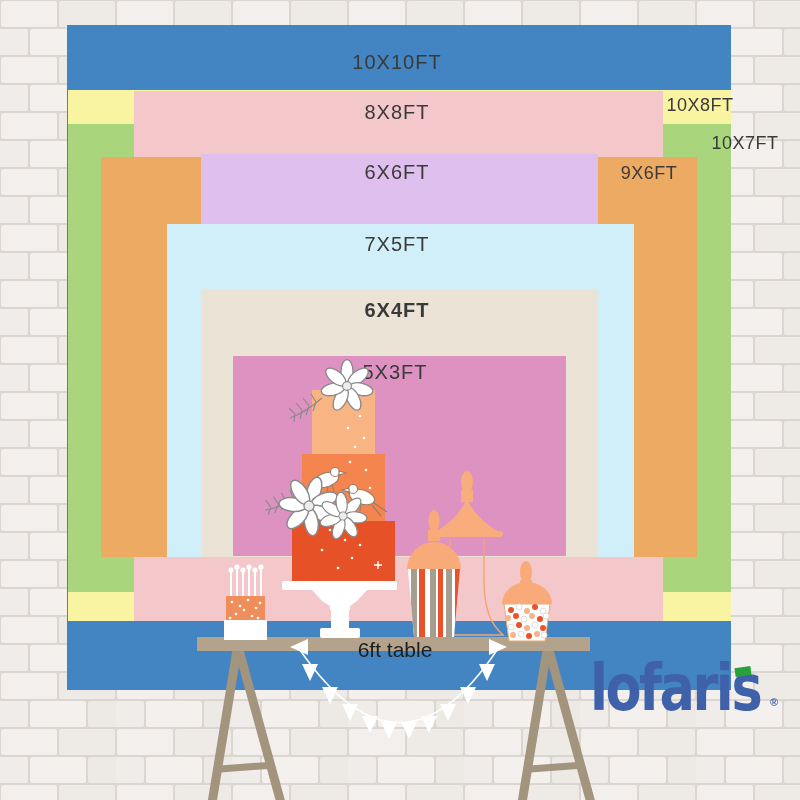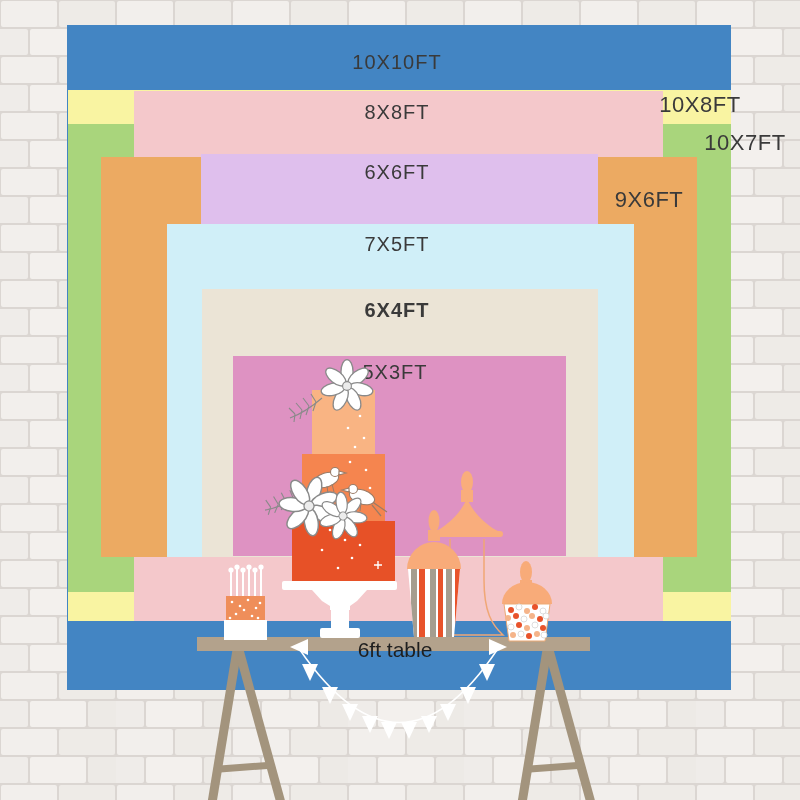"10X8FT" .size-label.small { font-size: 22px -> 18px }
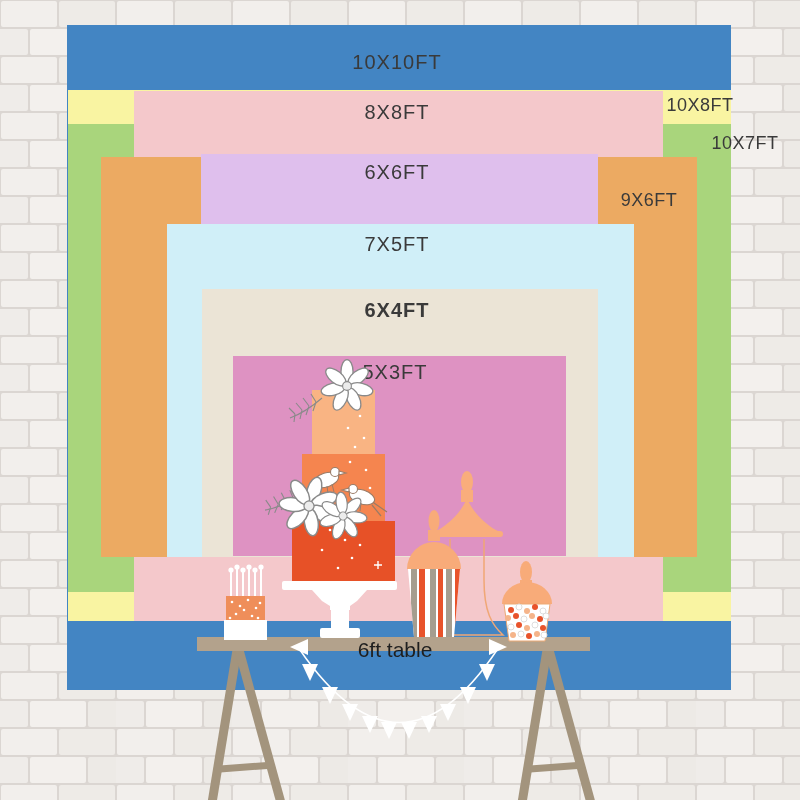"9X6FT" .p-9x6 { top: 200px -> 173px }
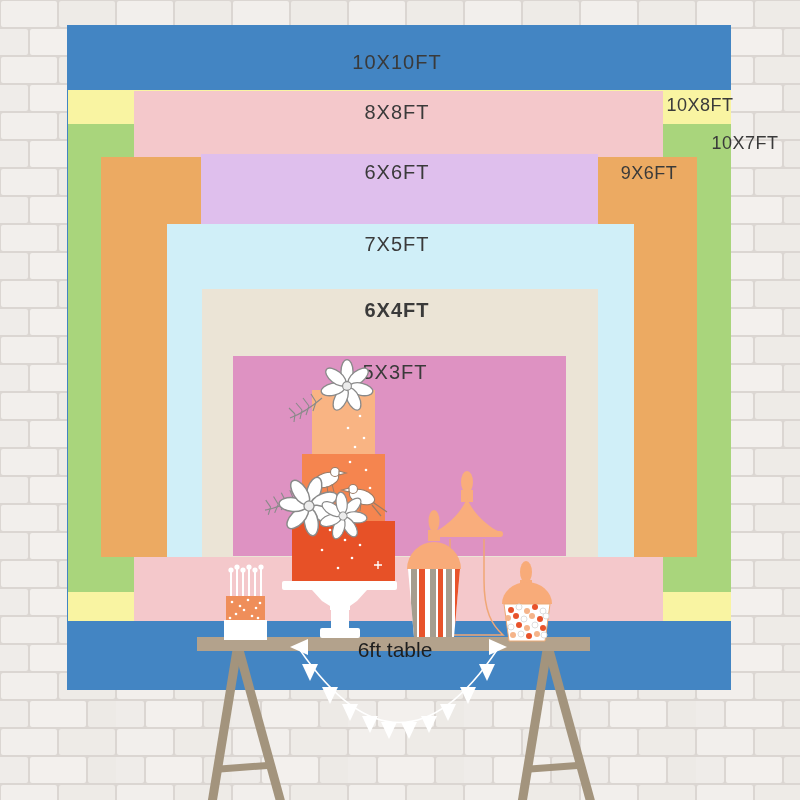"lofaris" div.logo { html: none -> <div> <span>lofaris</span> <span></span> <span>®</span> </div> }
